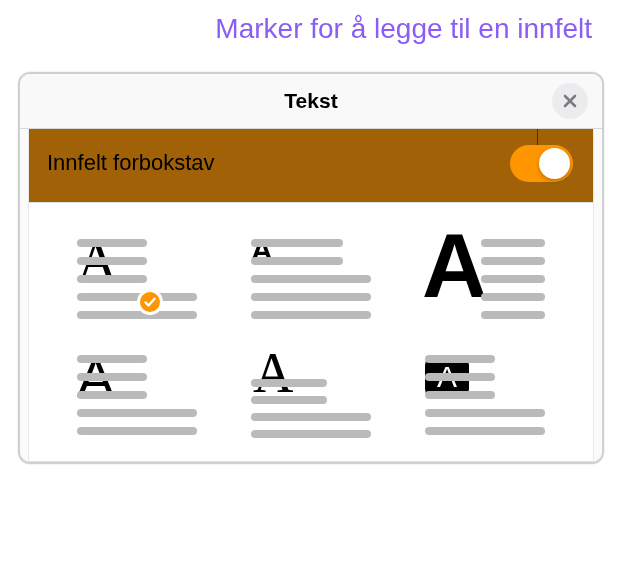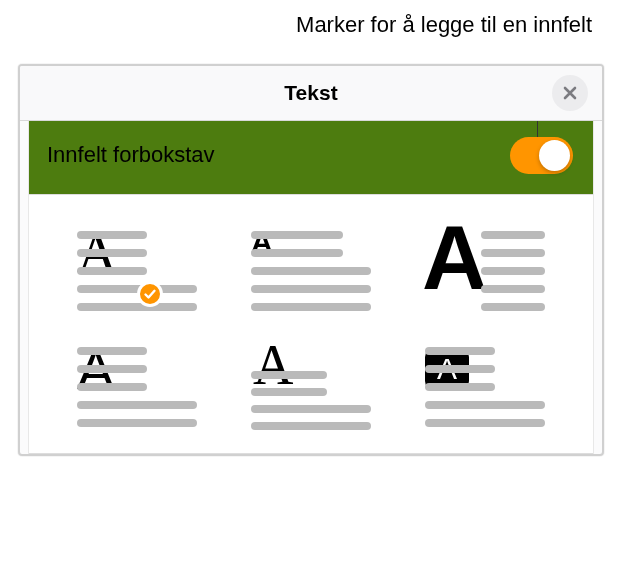"Marker for å legge til" .caption { color: #000000 -> #8b5cf6; font-size: 22px -> 28px }
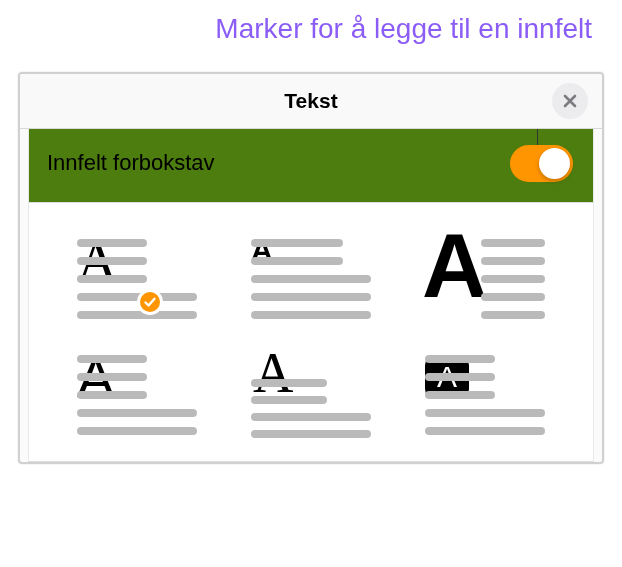"Tekst" .panel { border-radius: 4px -> 12px }
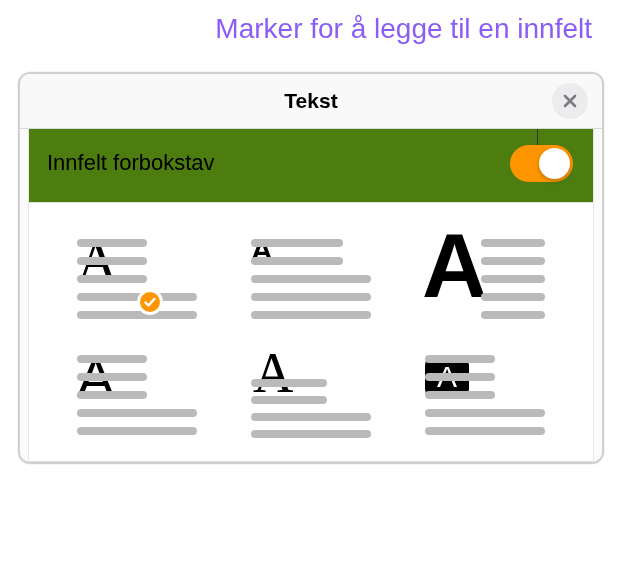"Innfelt forbokstav" .toggle-row { background: #4d7c0f -> #a16207 }
